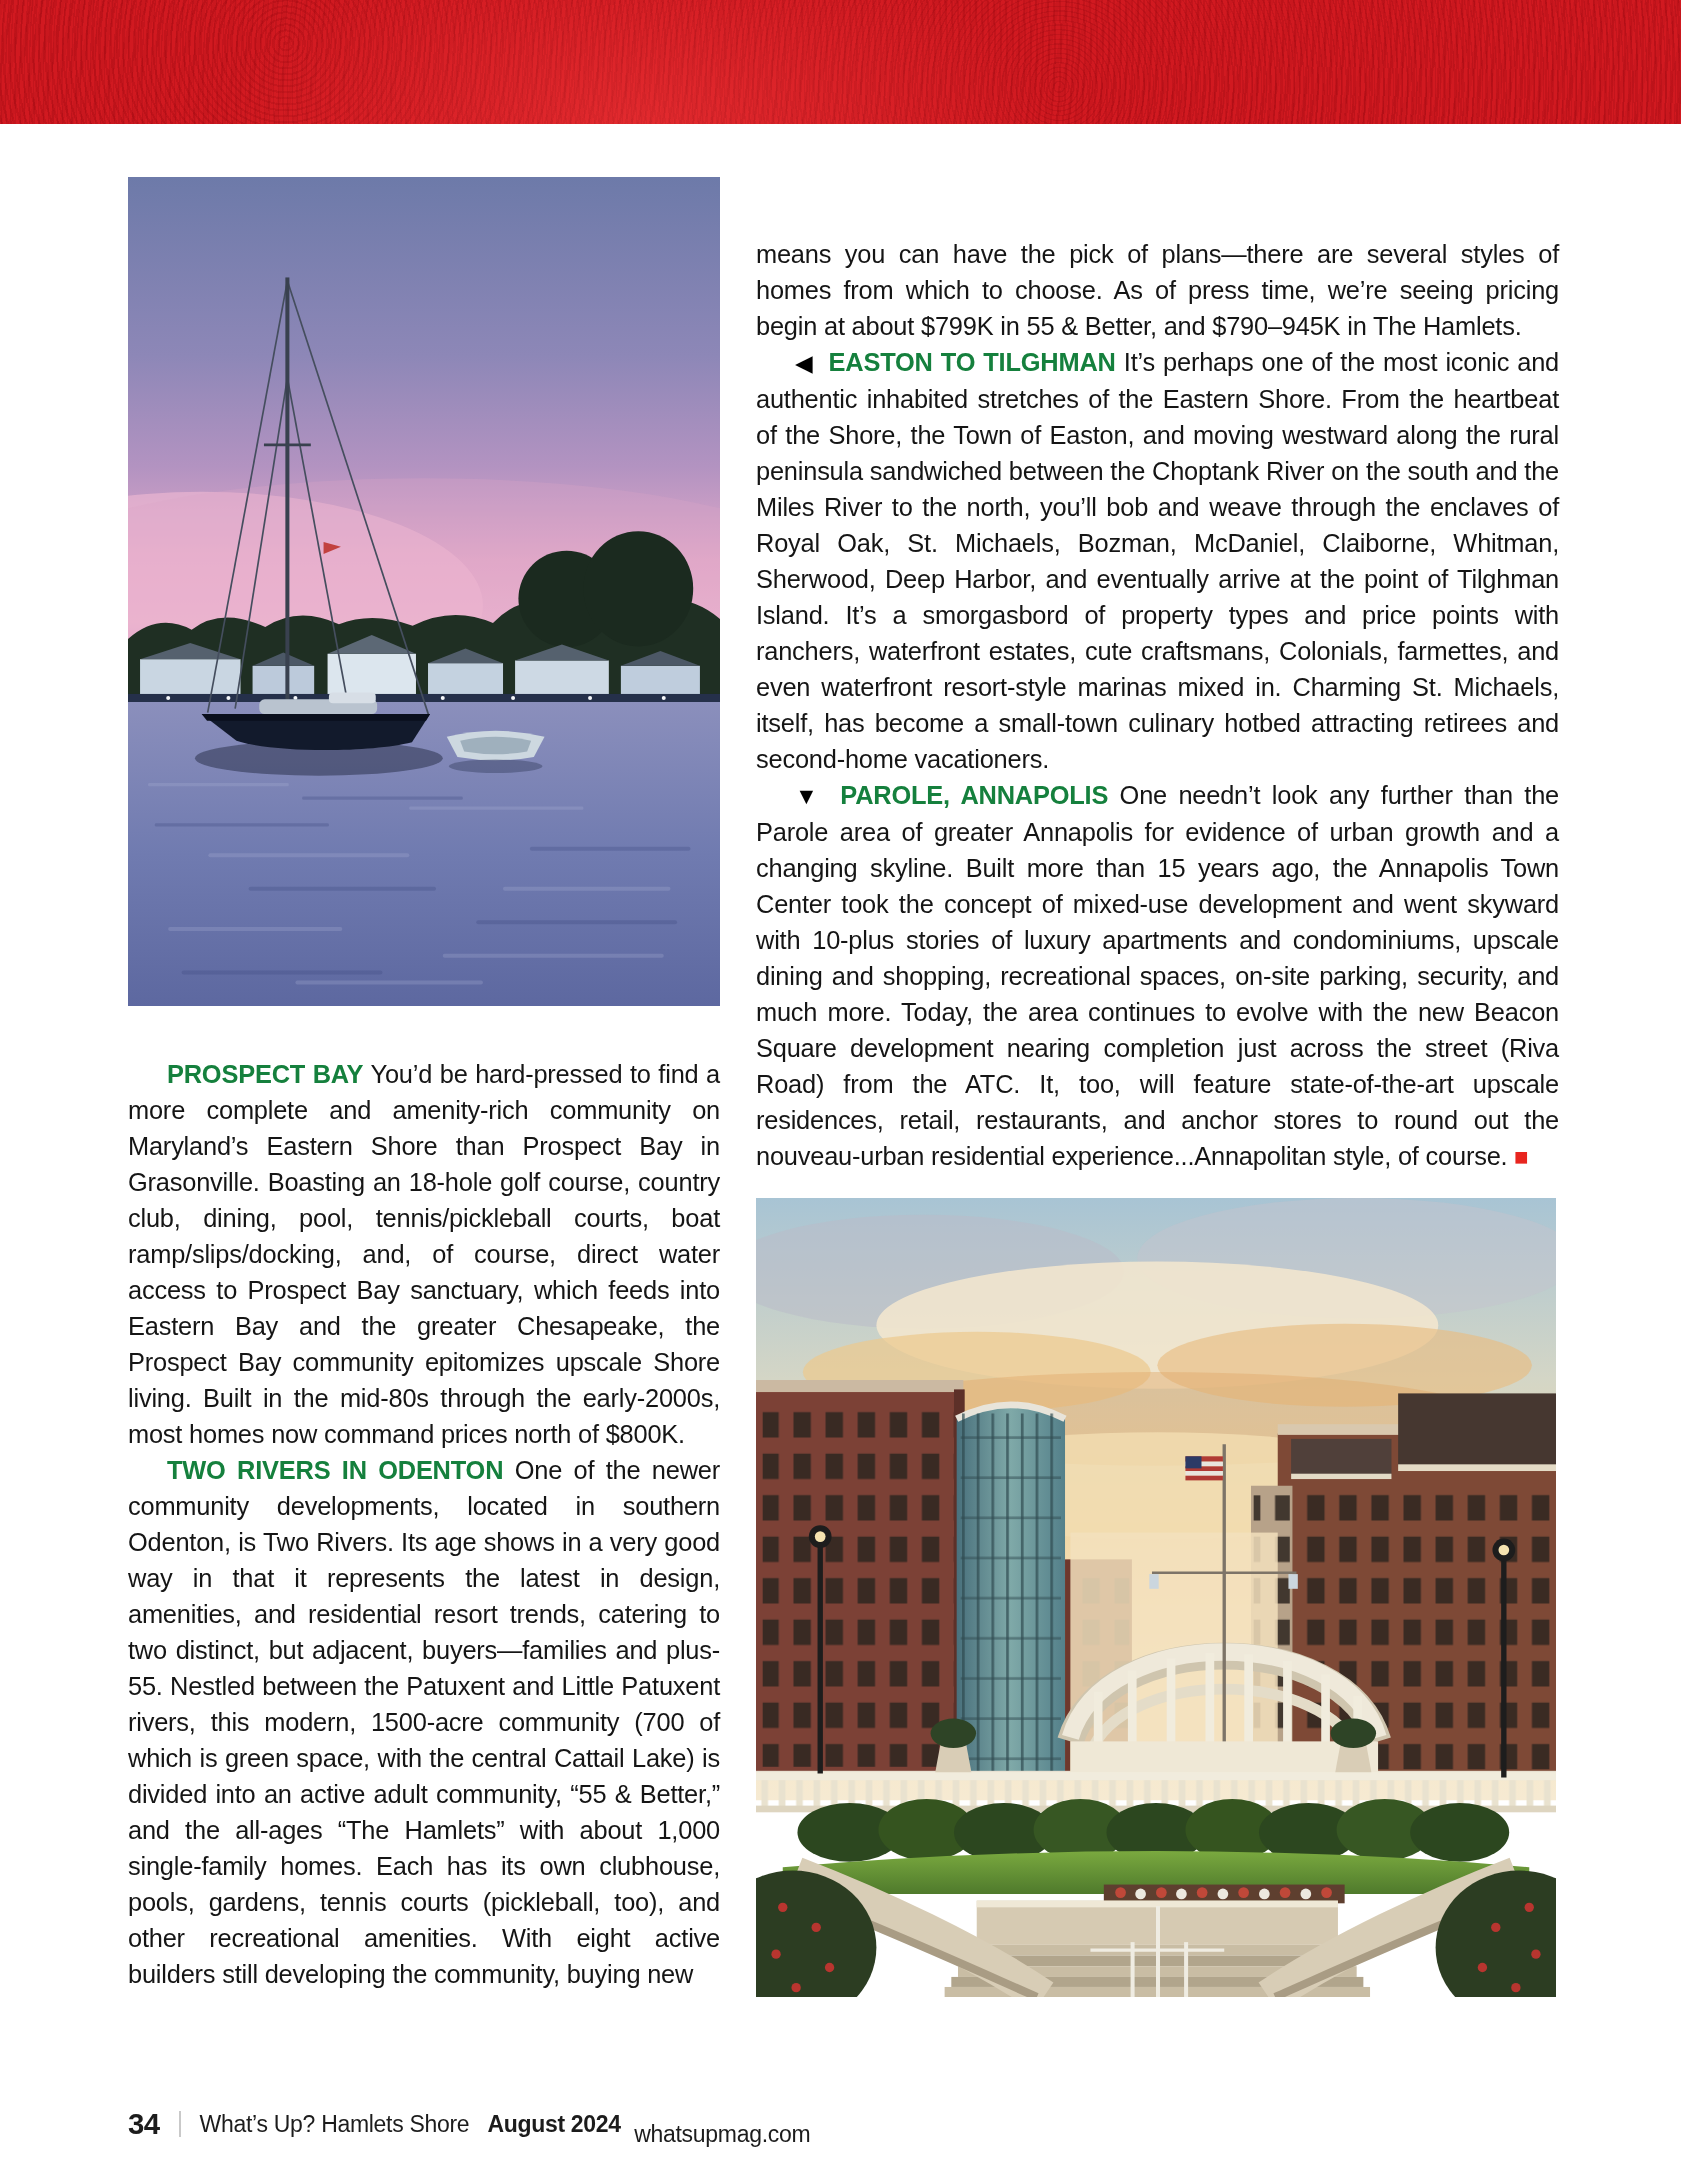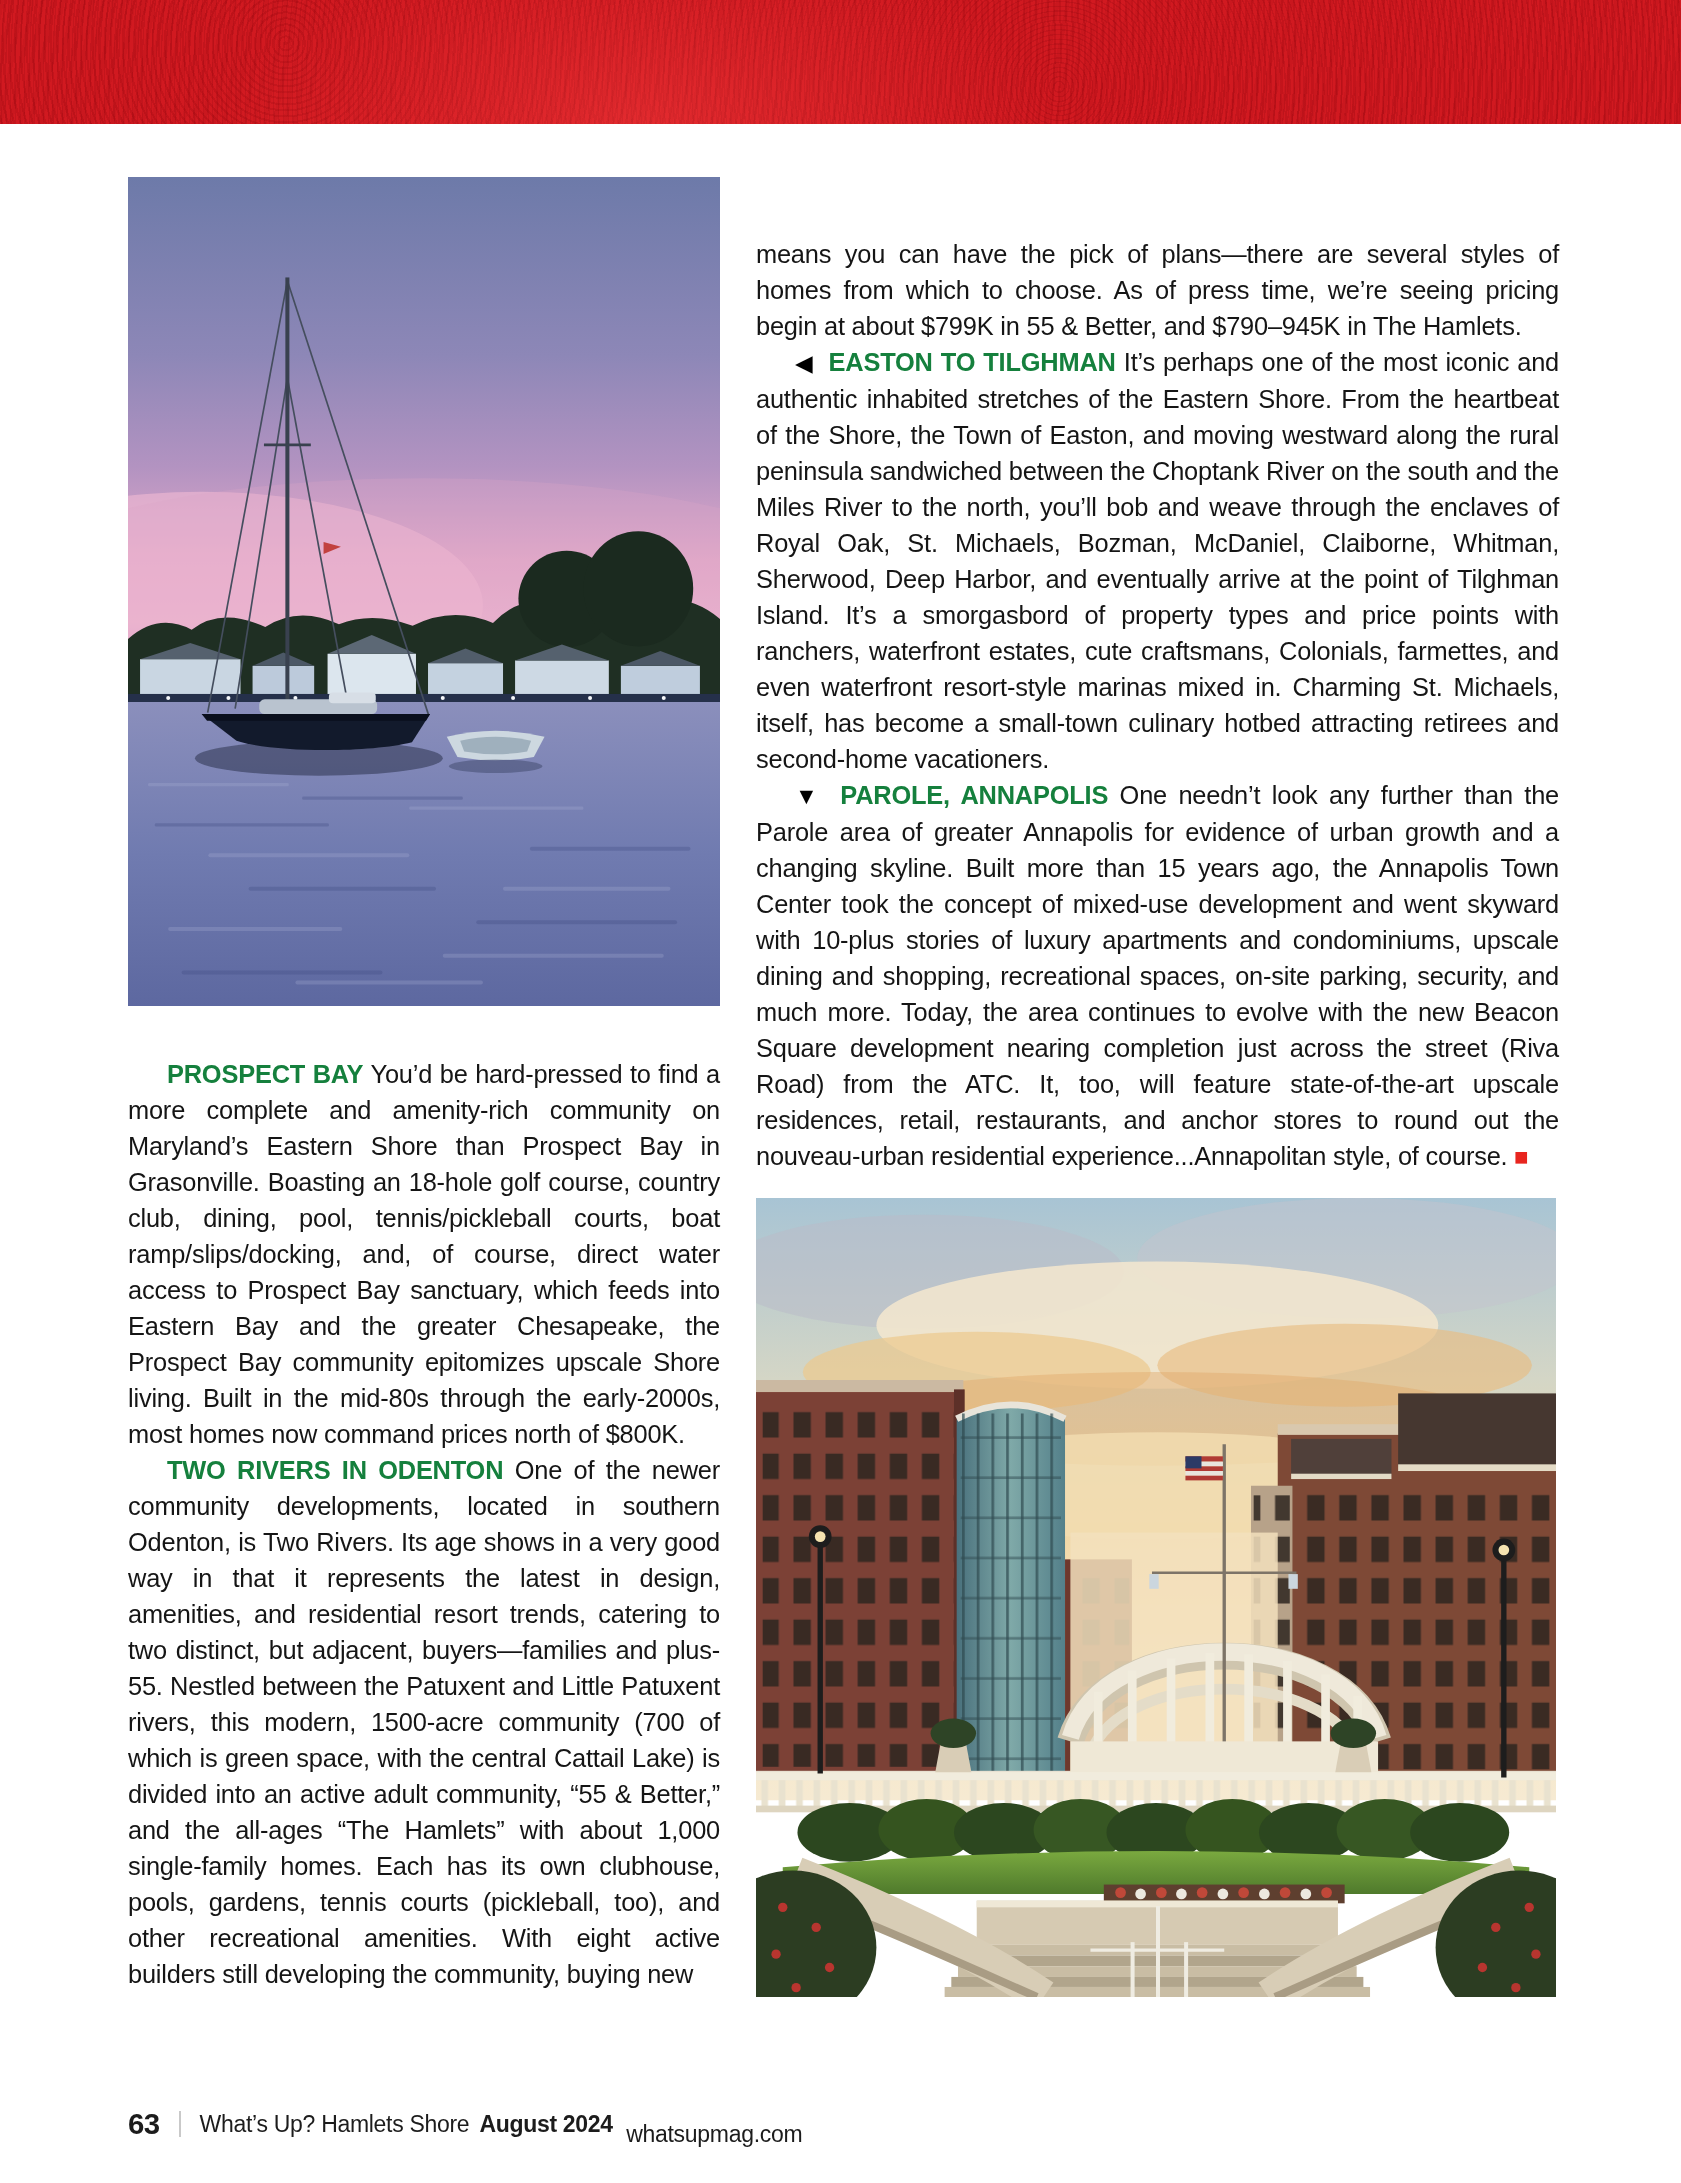"63" span.page-num { text: 63 -> 34 }
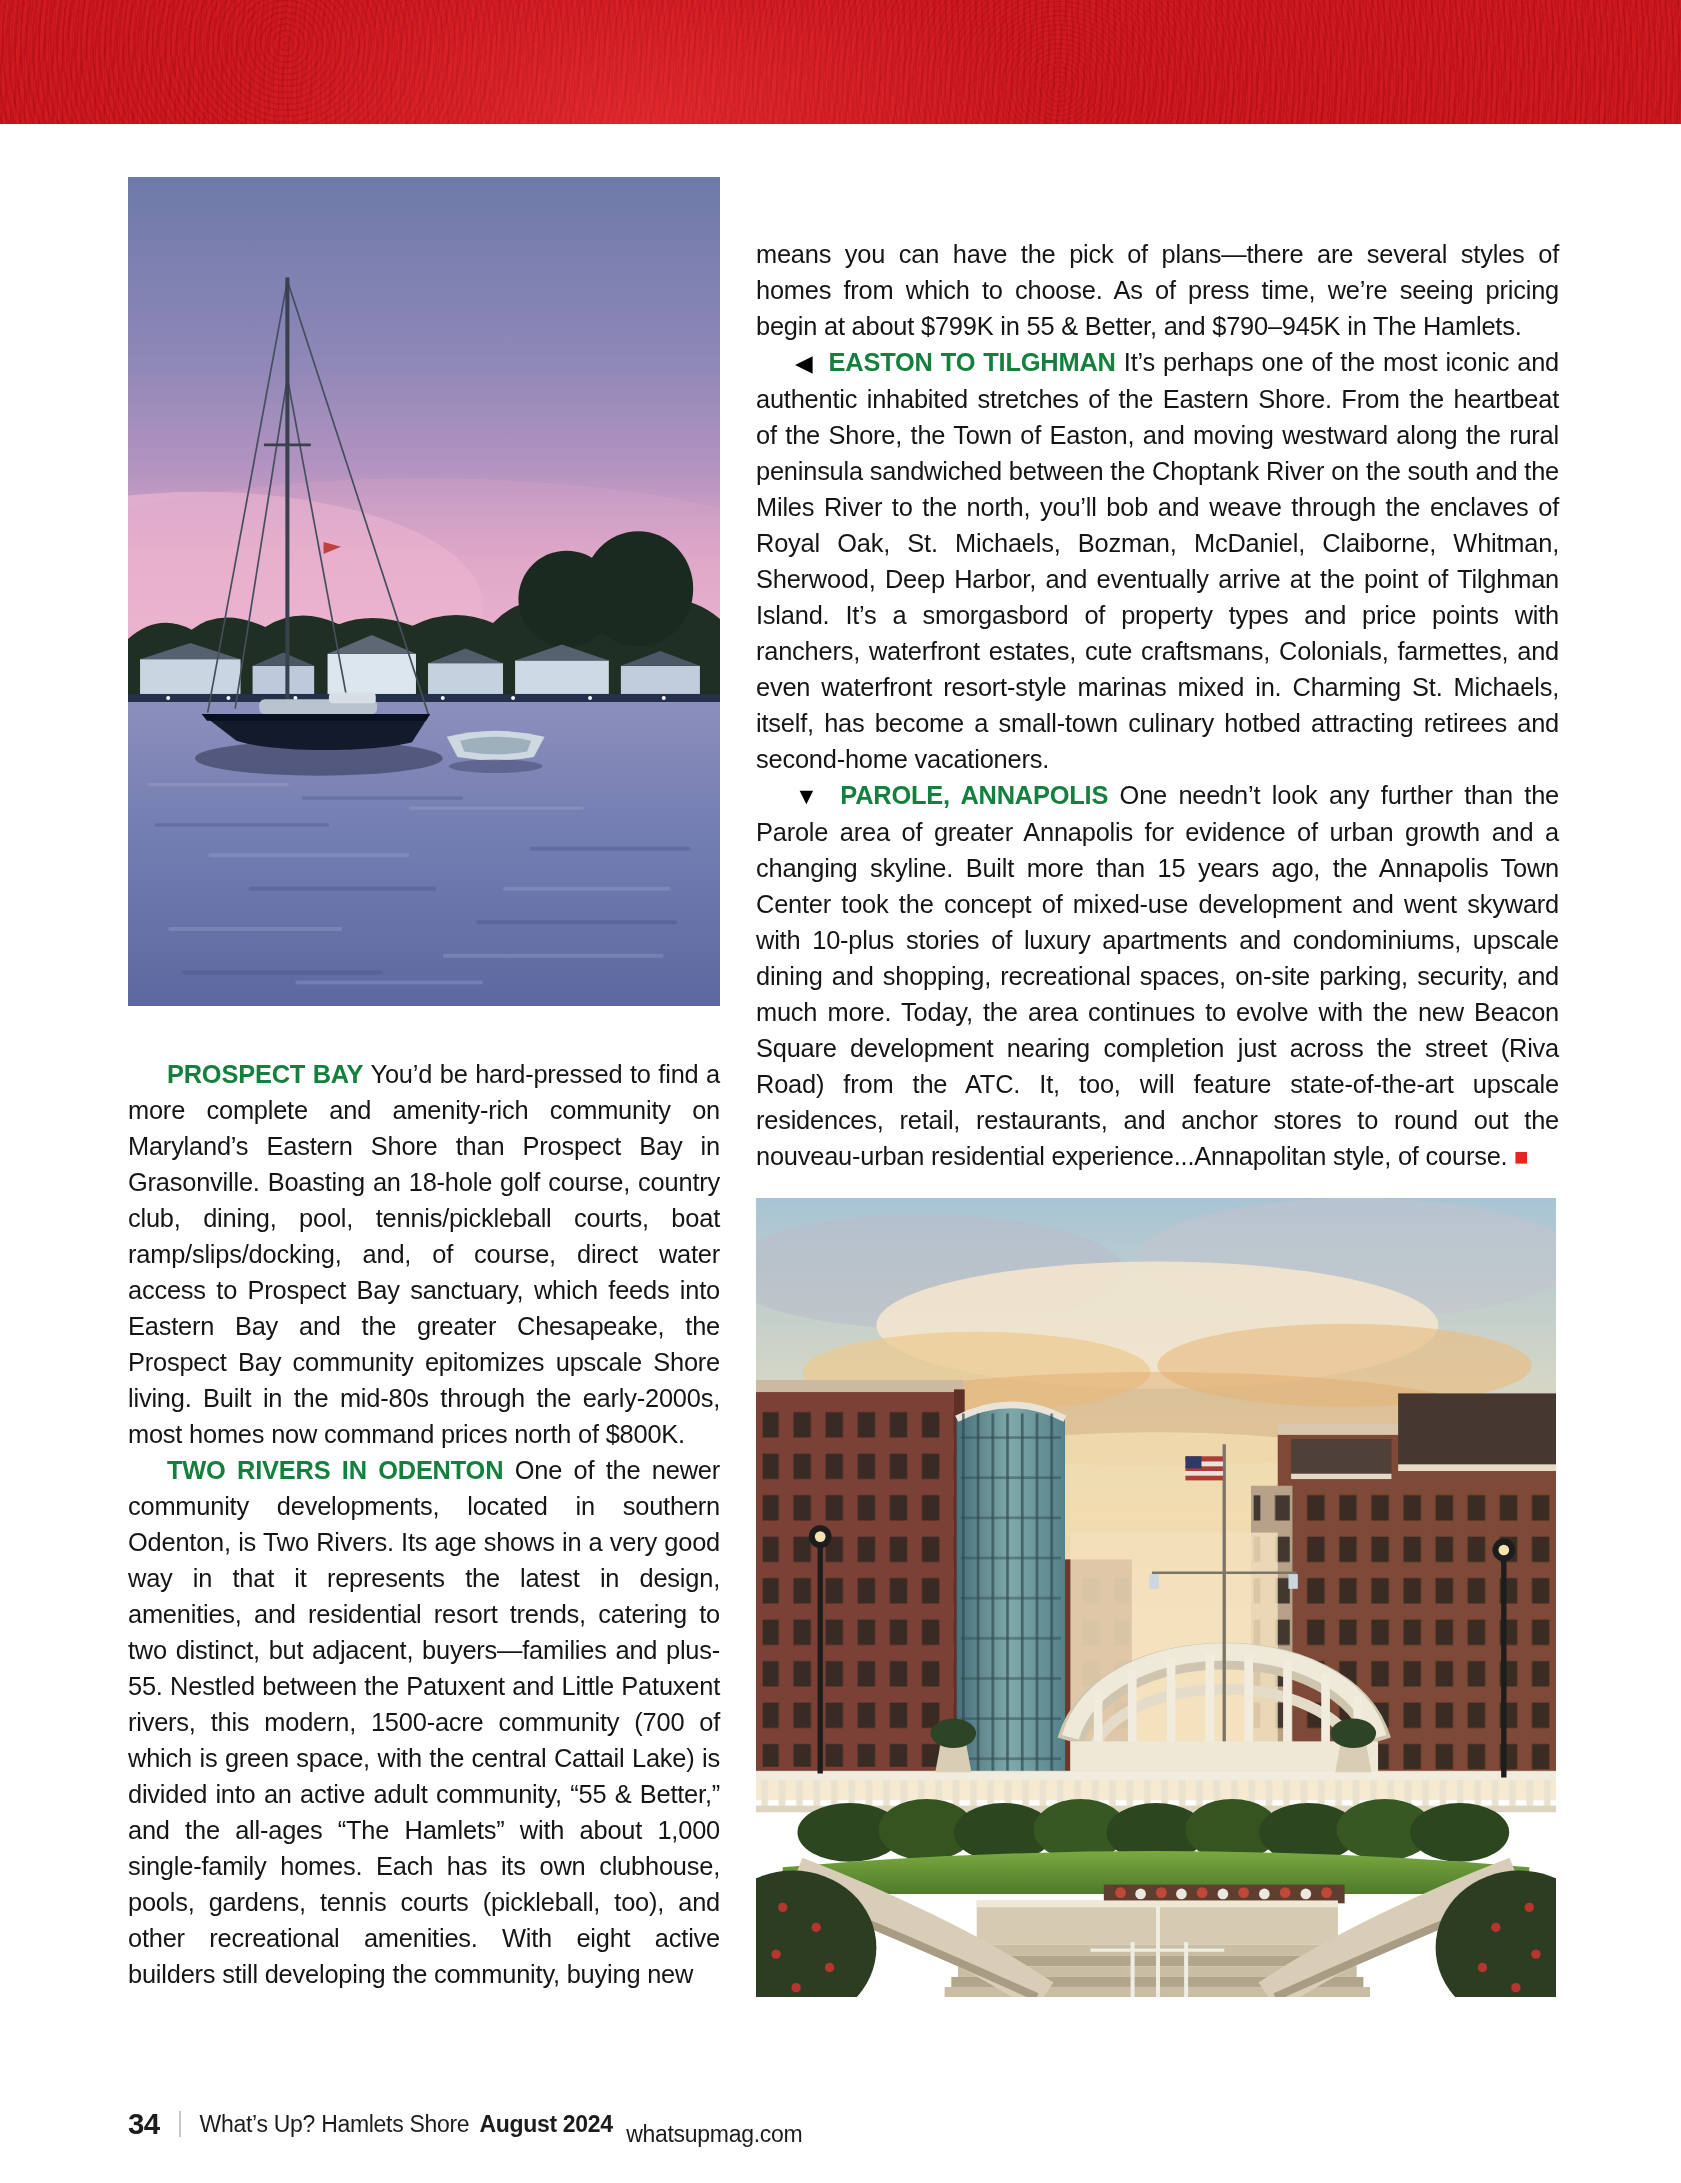"August 2024" .footer .issue { margin-left: 10px -> 18px }
